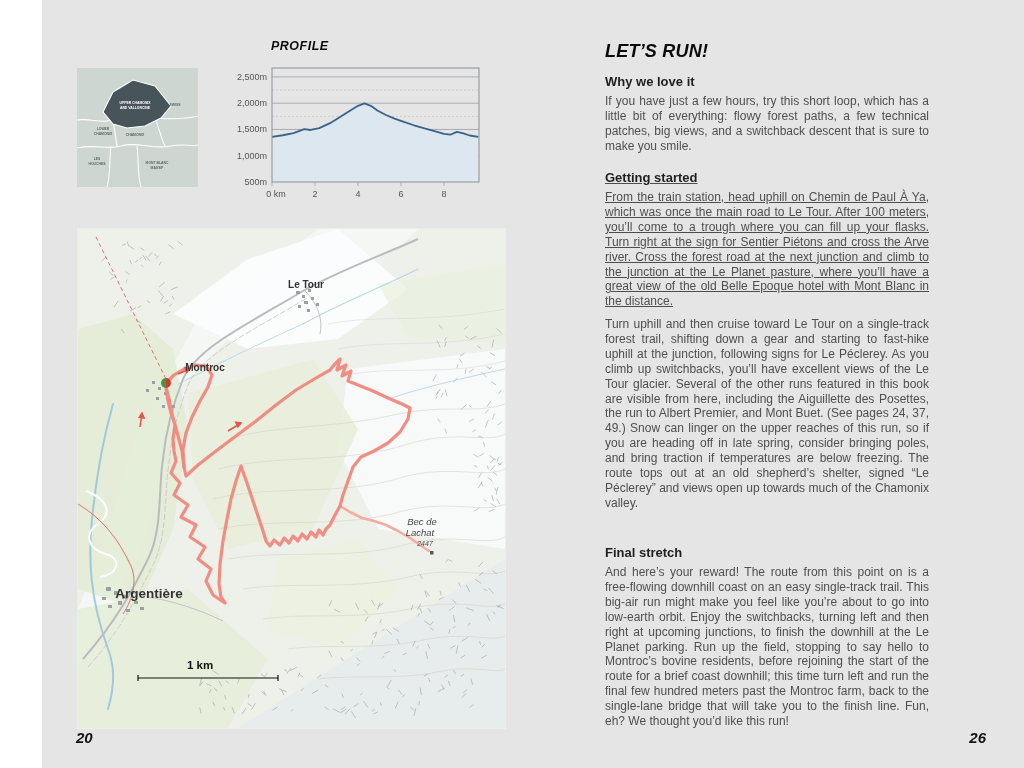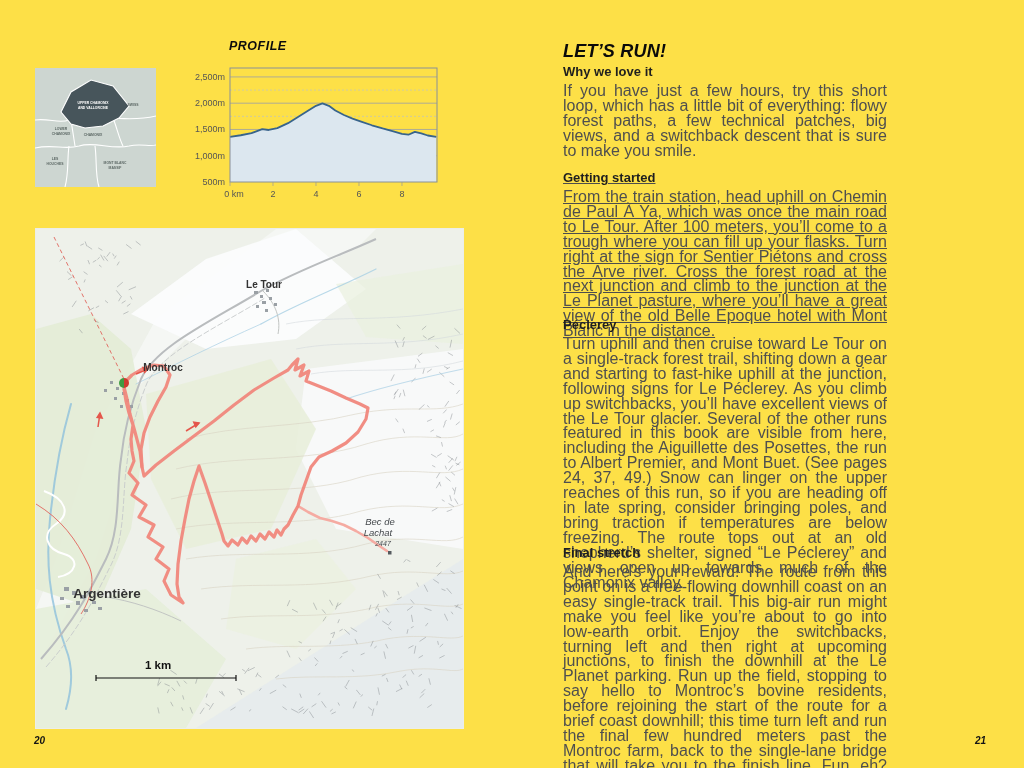"PROFILE" .spread { background: #fde047 -> #e5e5e5; margin-left: none -> 42px }
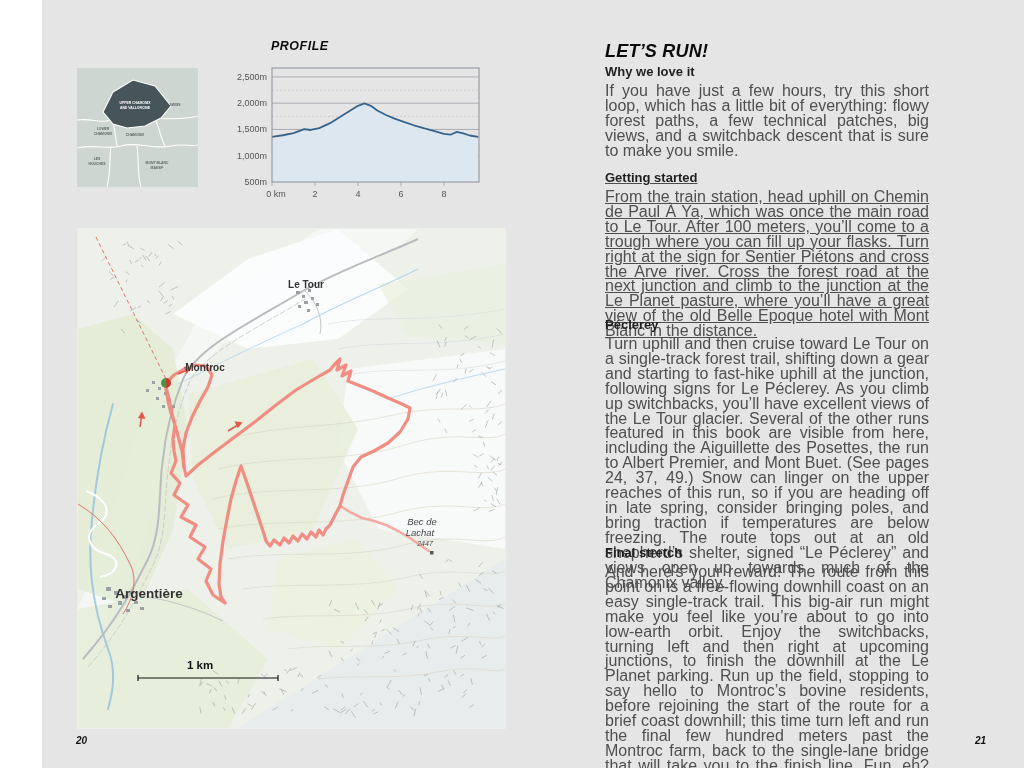"Why we love it" .s1 { top: 64px -> 74px }
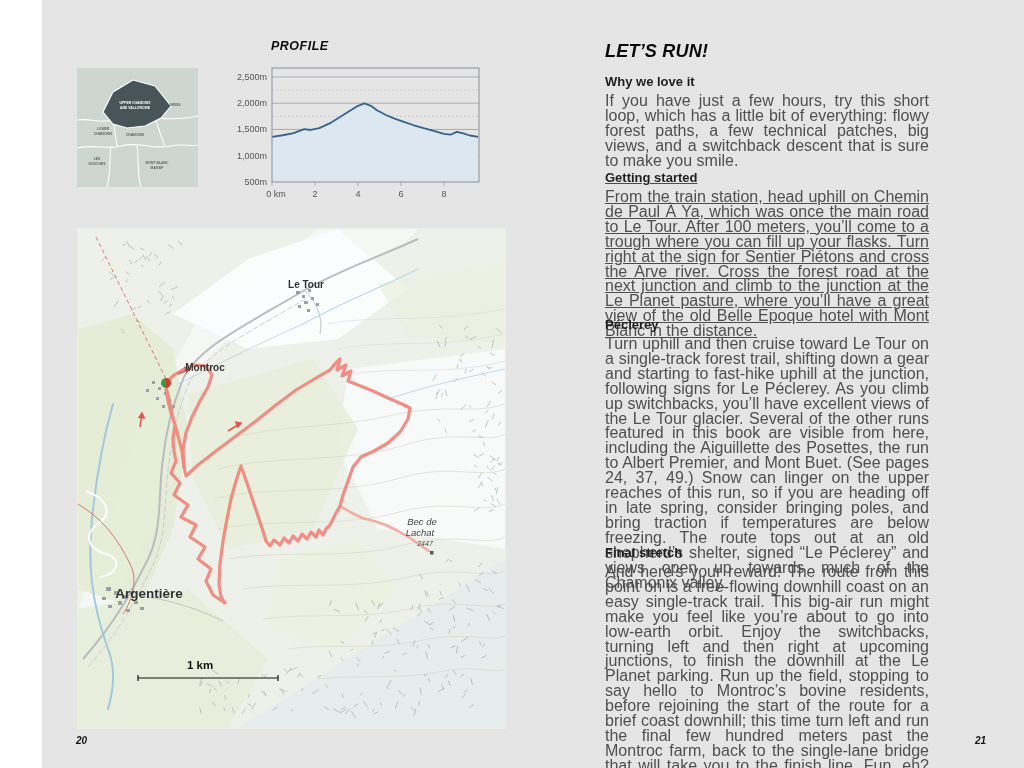"If you have just a" .section p { font-size: 16px -> 12px }
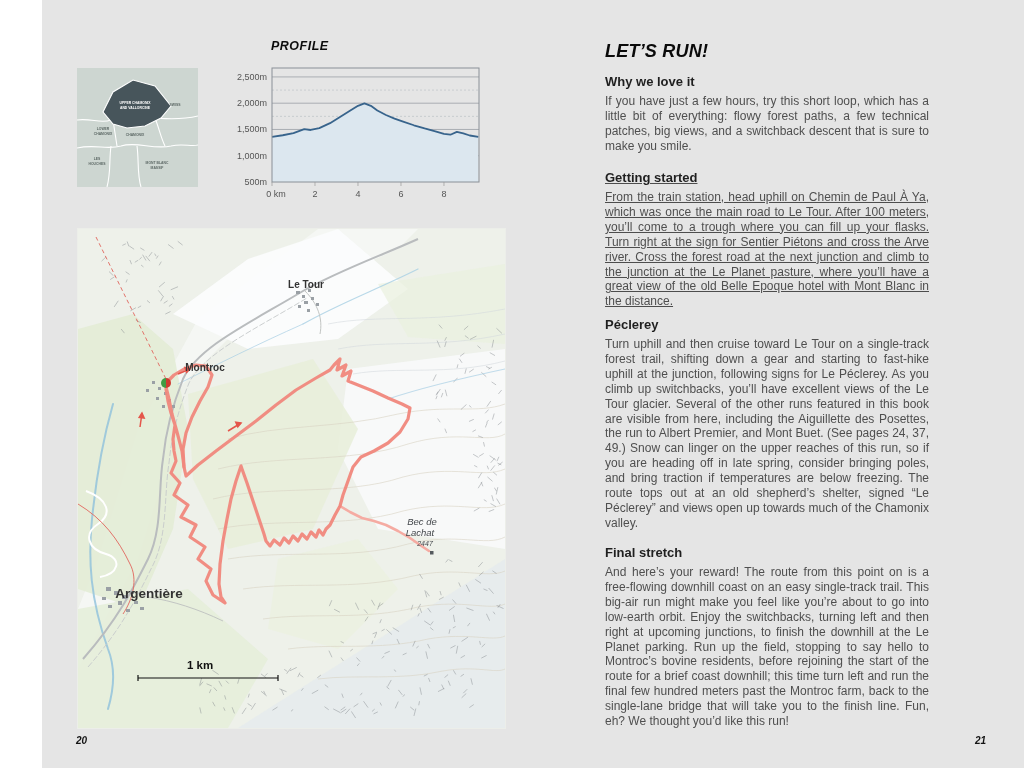"Péclerey" h3 { html: <h3>Péclerey</h3> -> none }
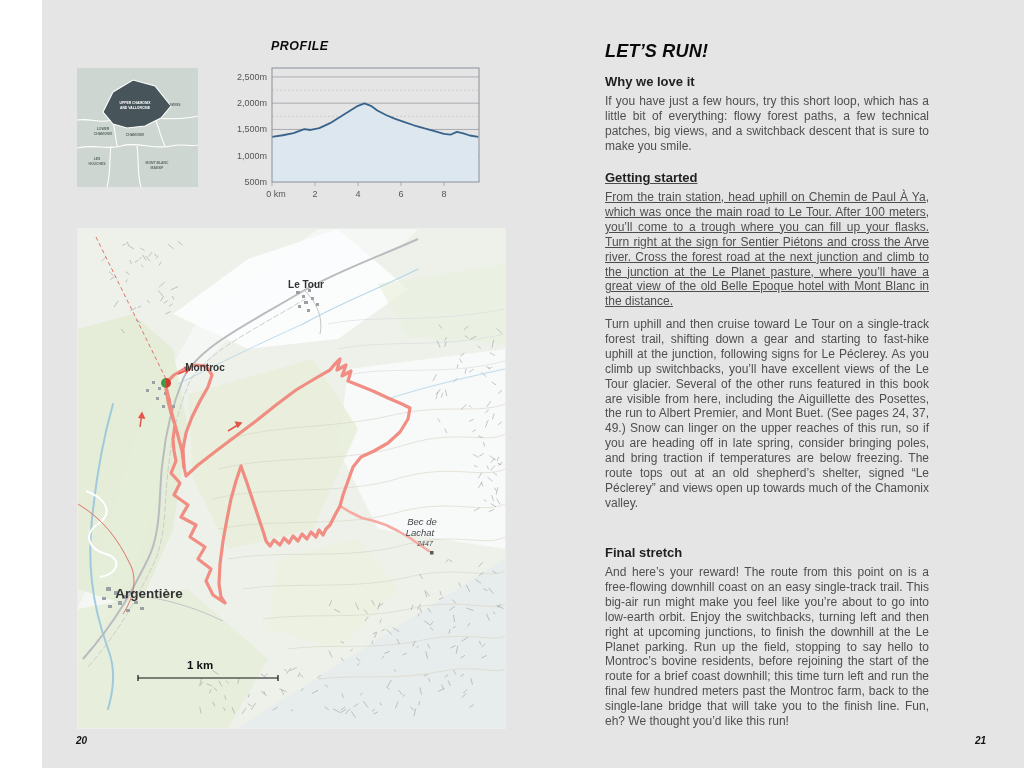"20" .page-num { font-size: 10px -> 15px }
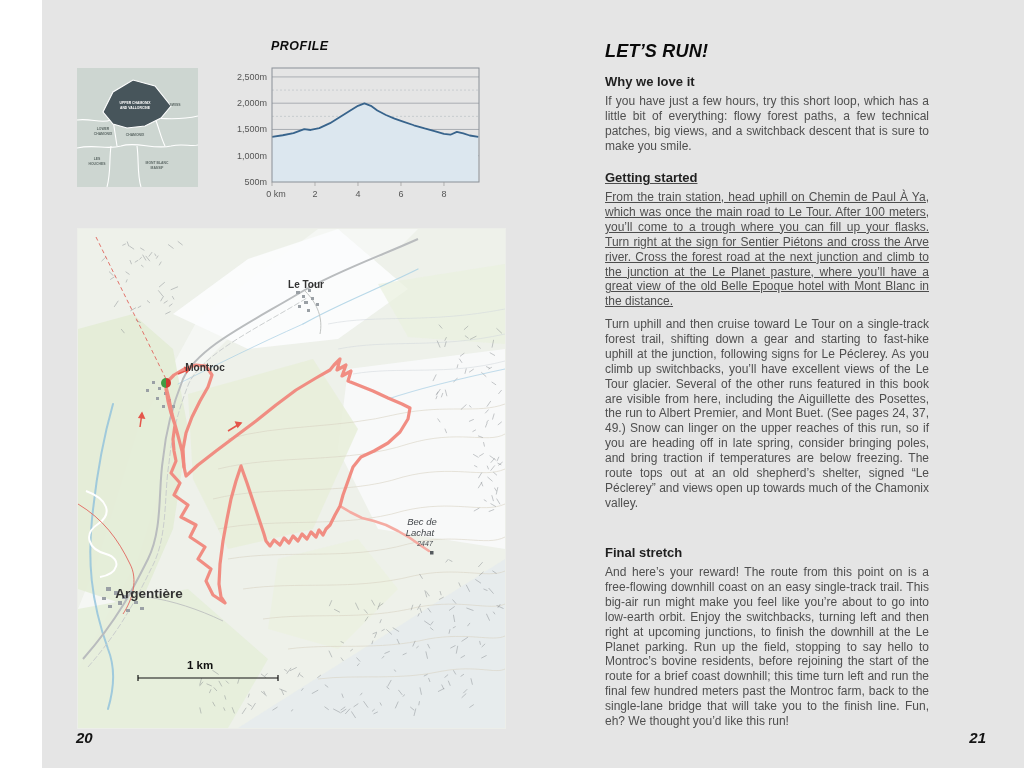"21" div.page-num { text: 21 -> 26 }
